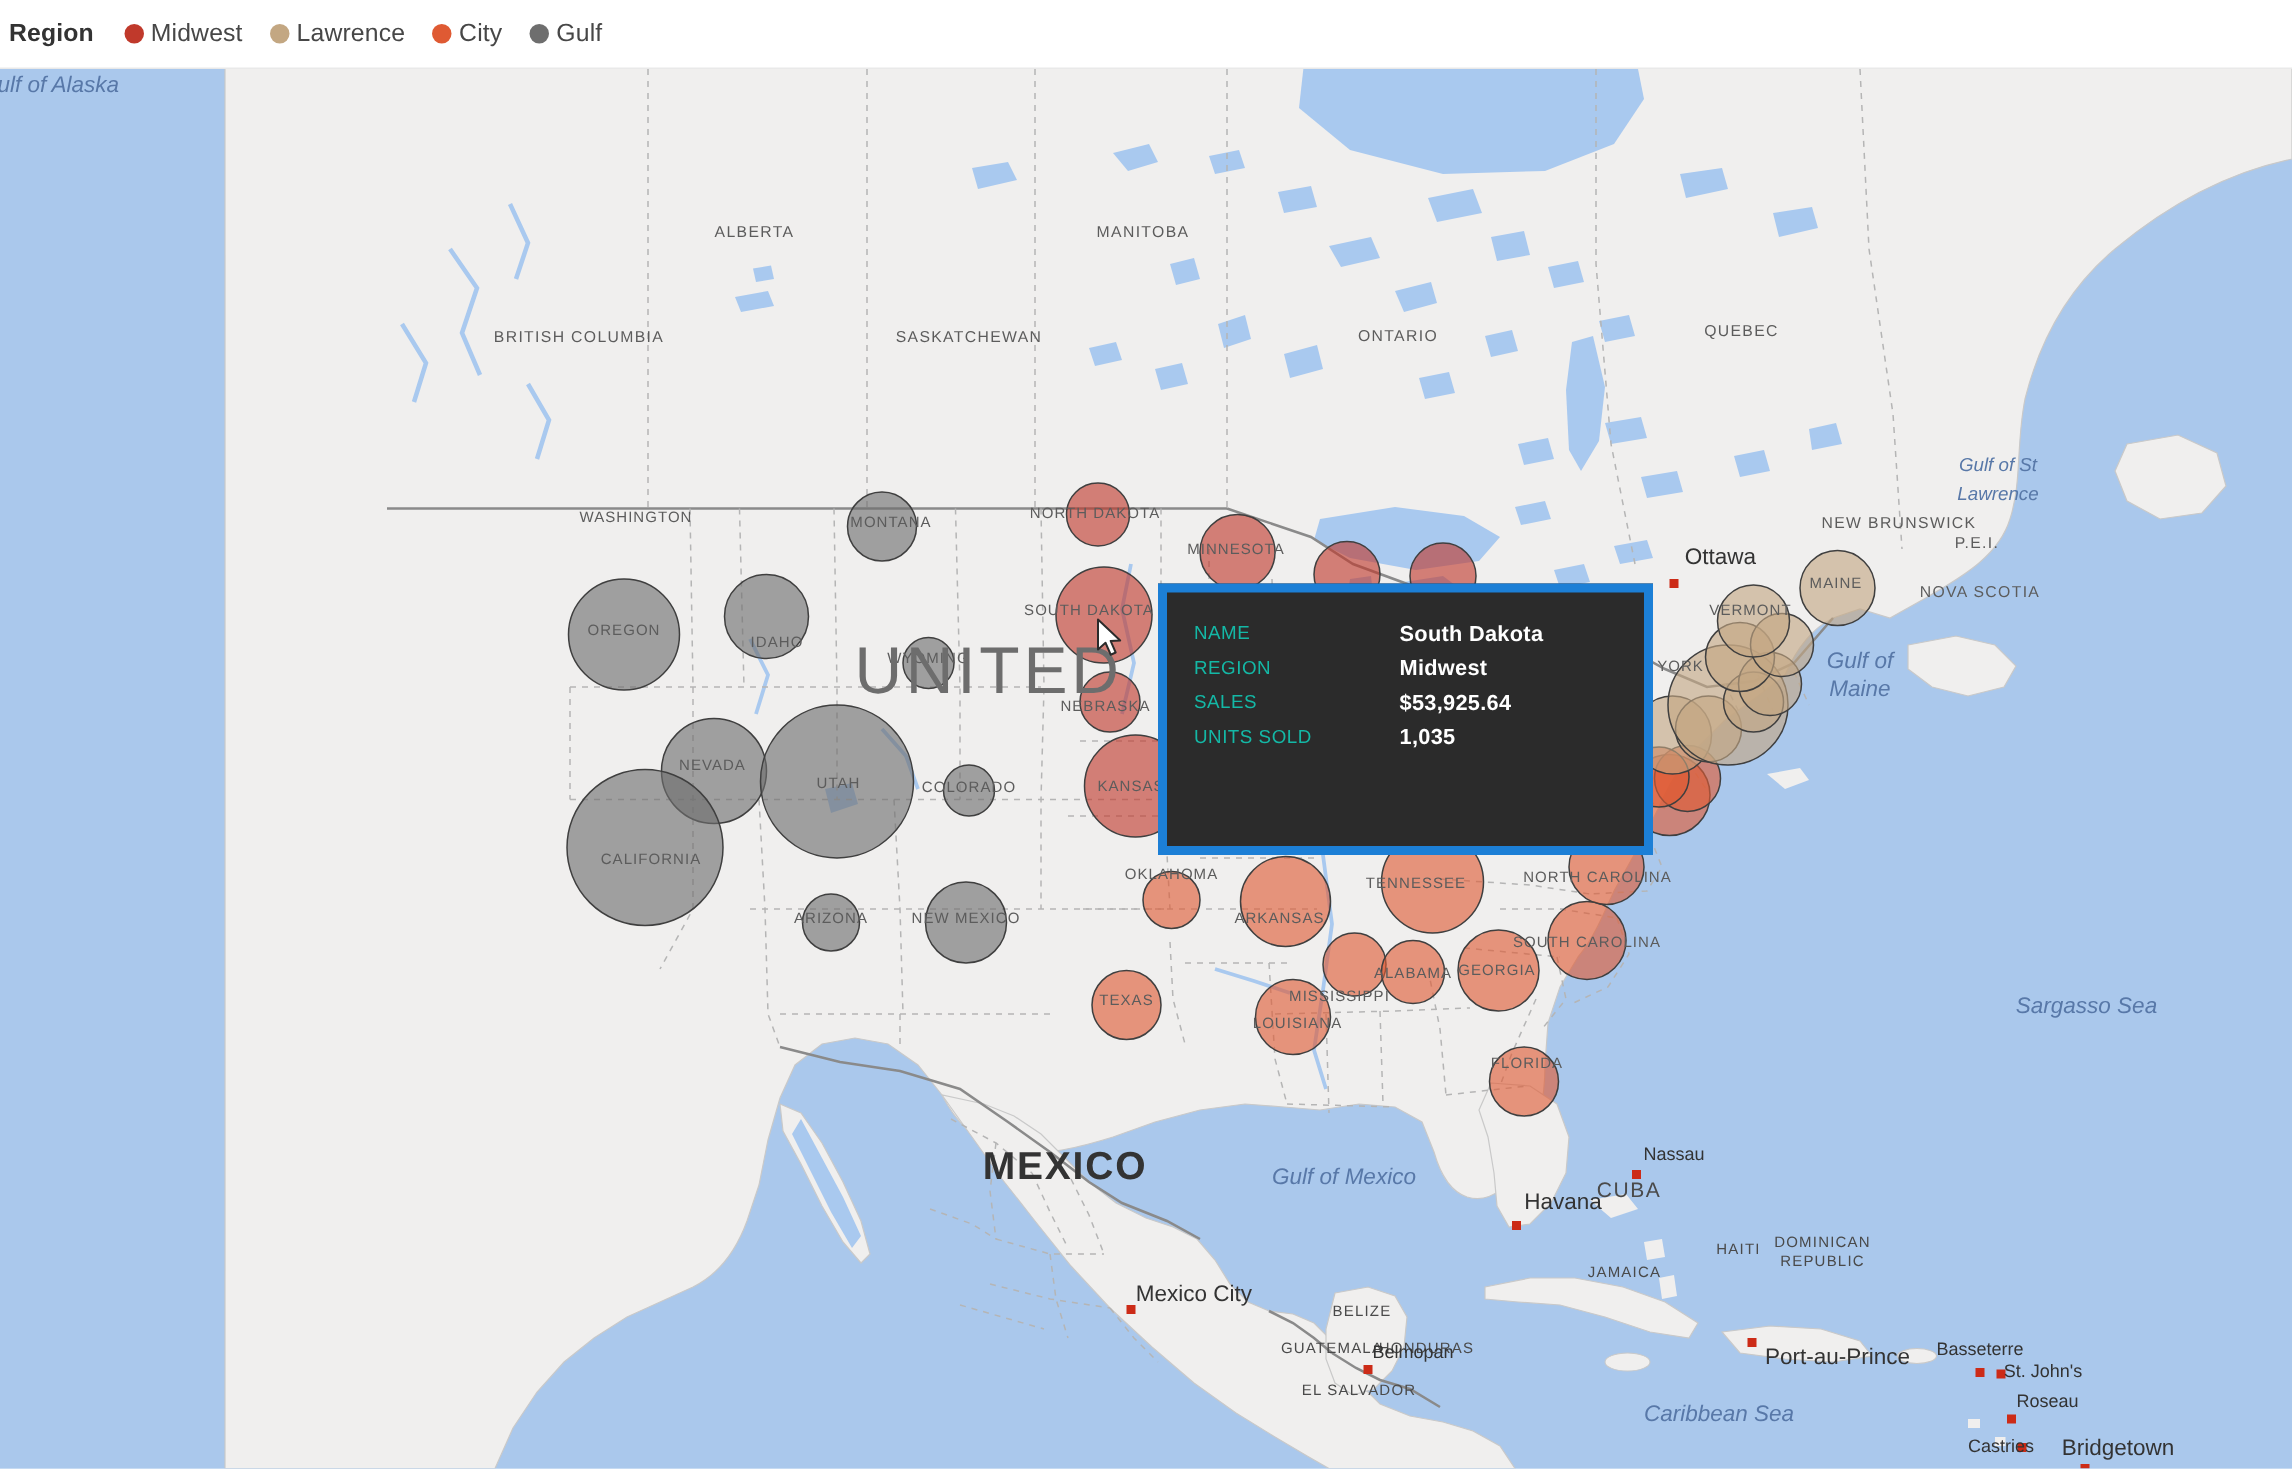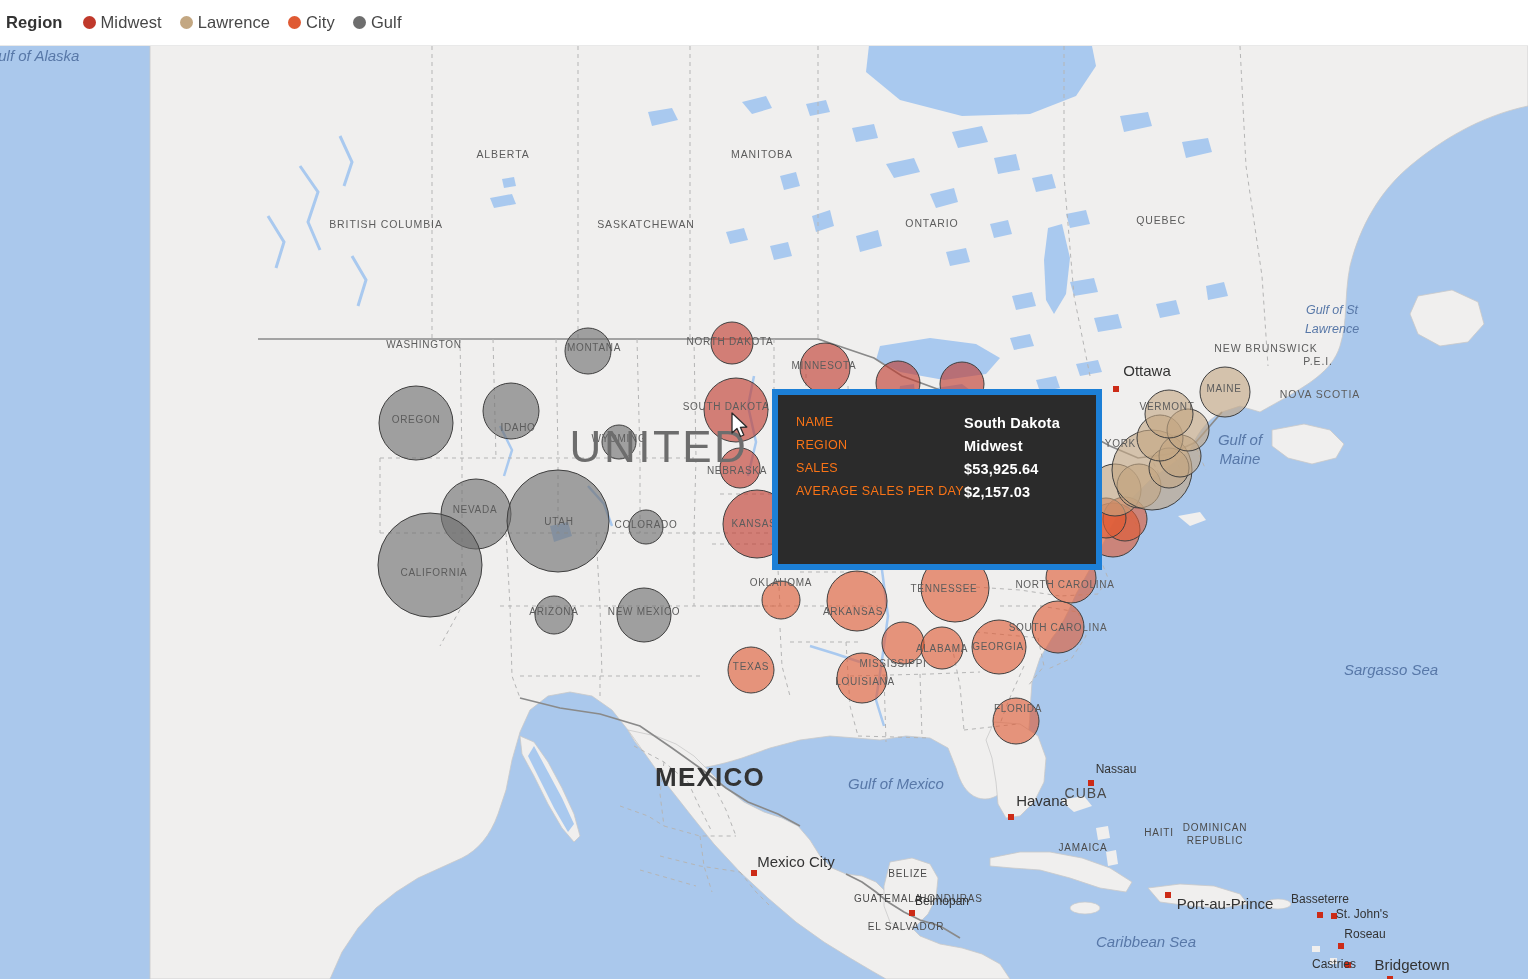"NAME" .tt-key { color: #f97316 -> #14b8a6 }
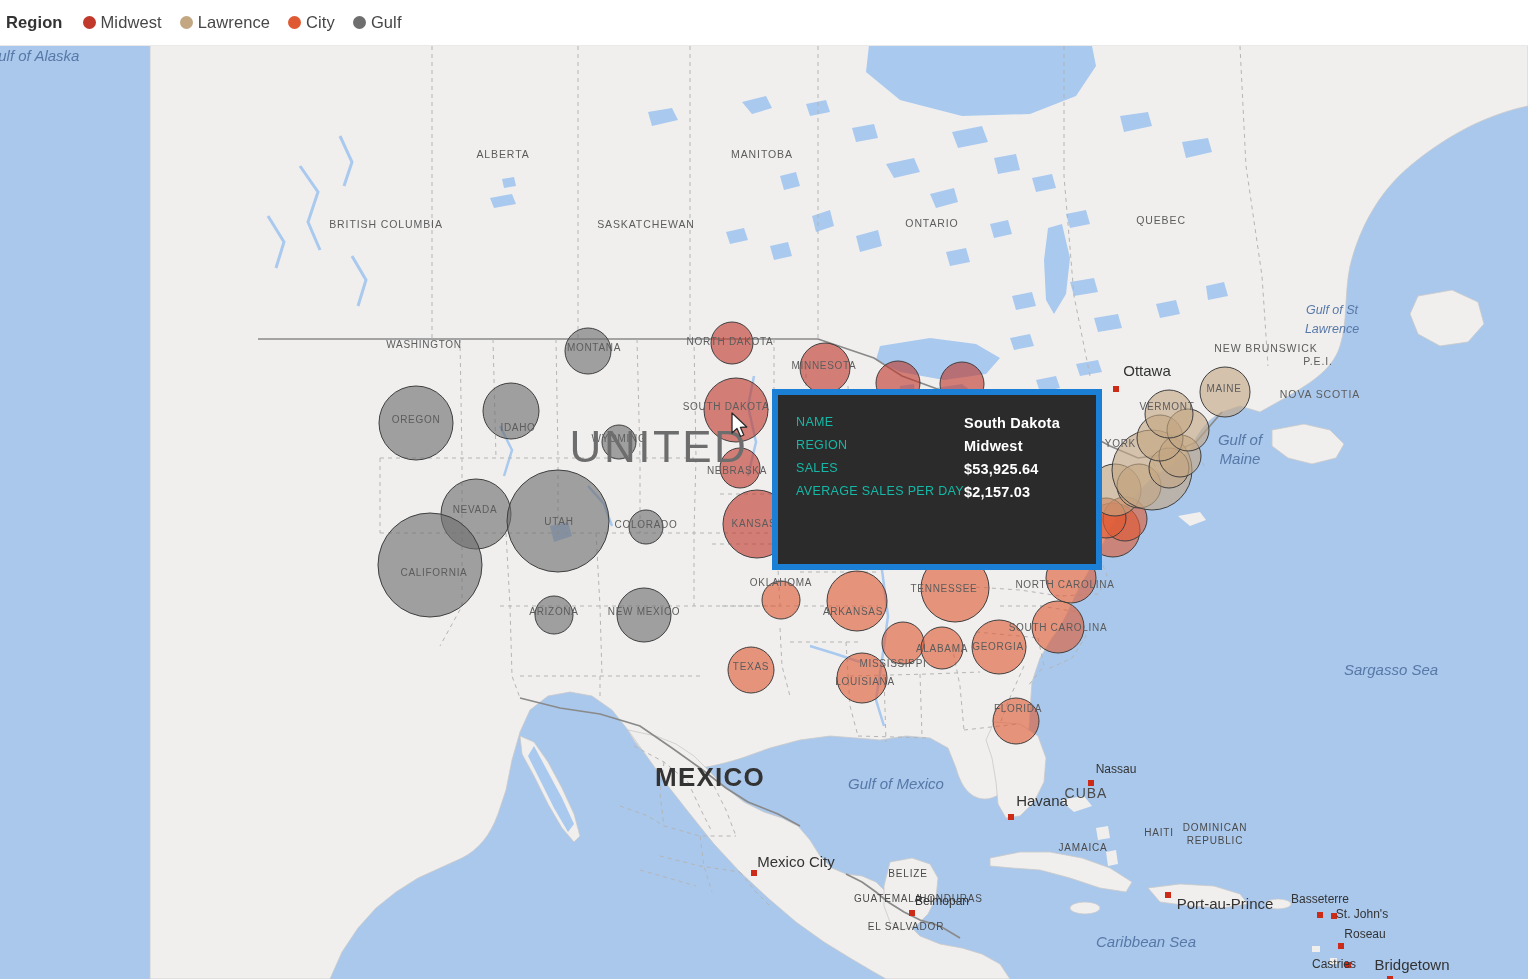"UNITS SOLD" tr { html: none -> <tr> <td>UNITS SOLD</td> <td>1,035</td> </tr> }
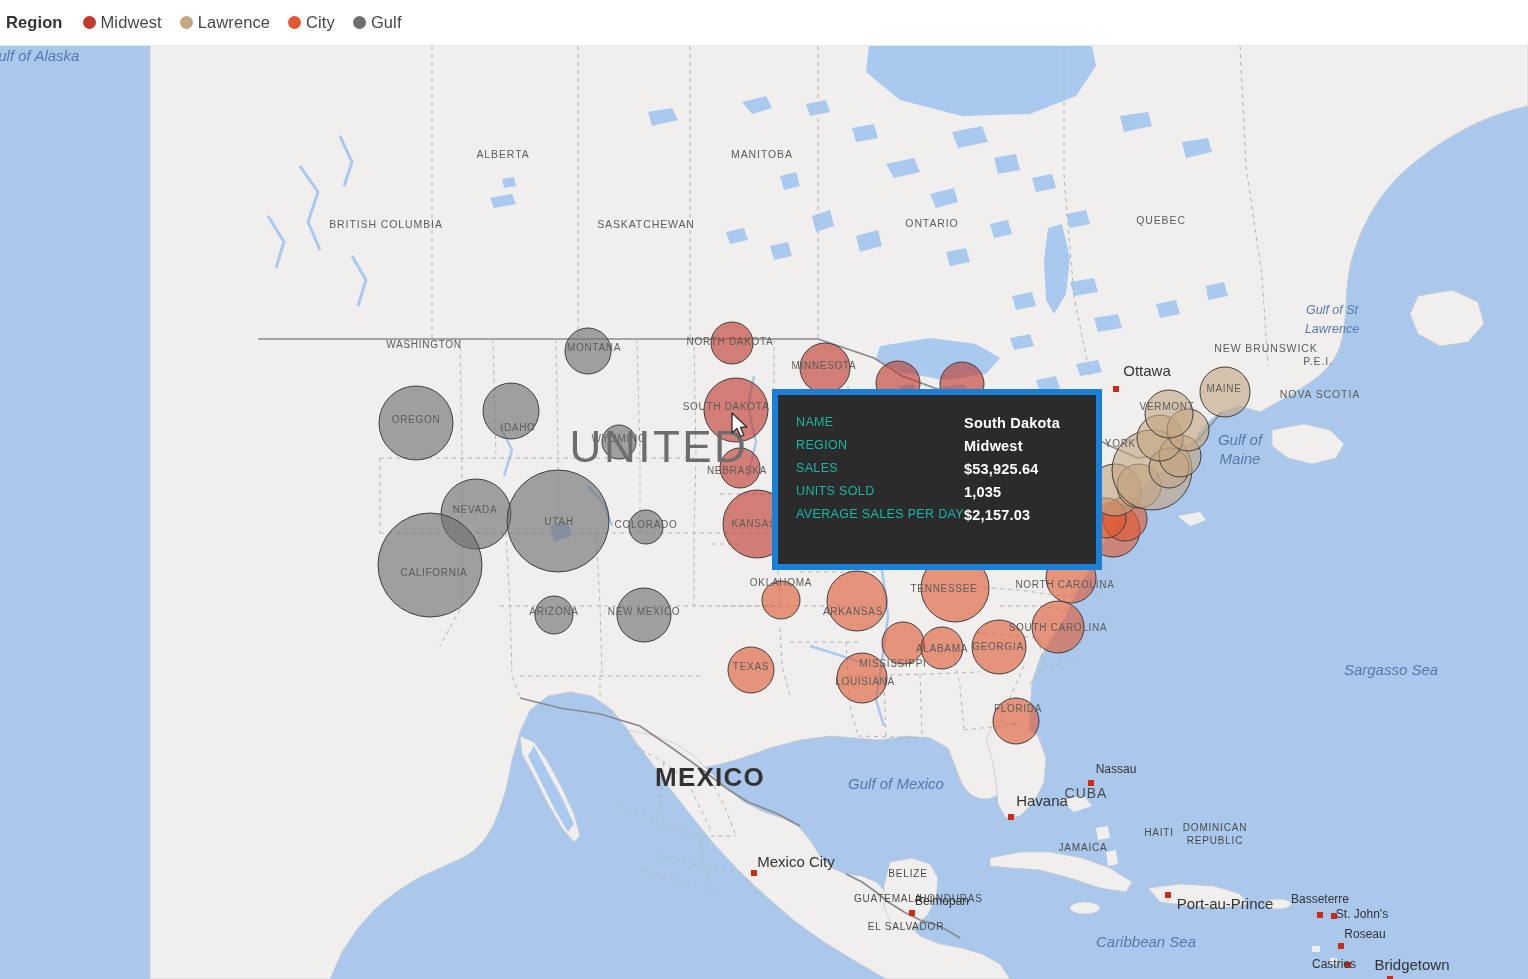"AVERAGE SALES PER DAY" tr { html: <tr> <td>AVERAGE SALES PER DAY</td> <td>$2,157.03</td> </tr> -> none }
